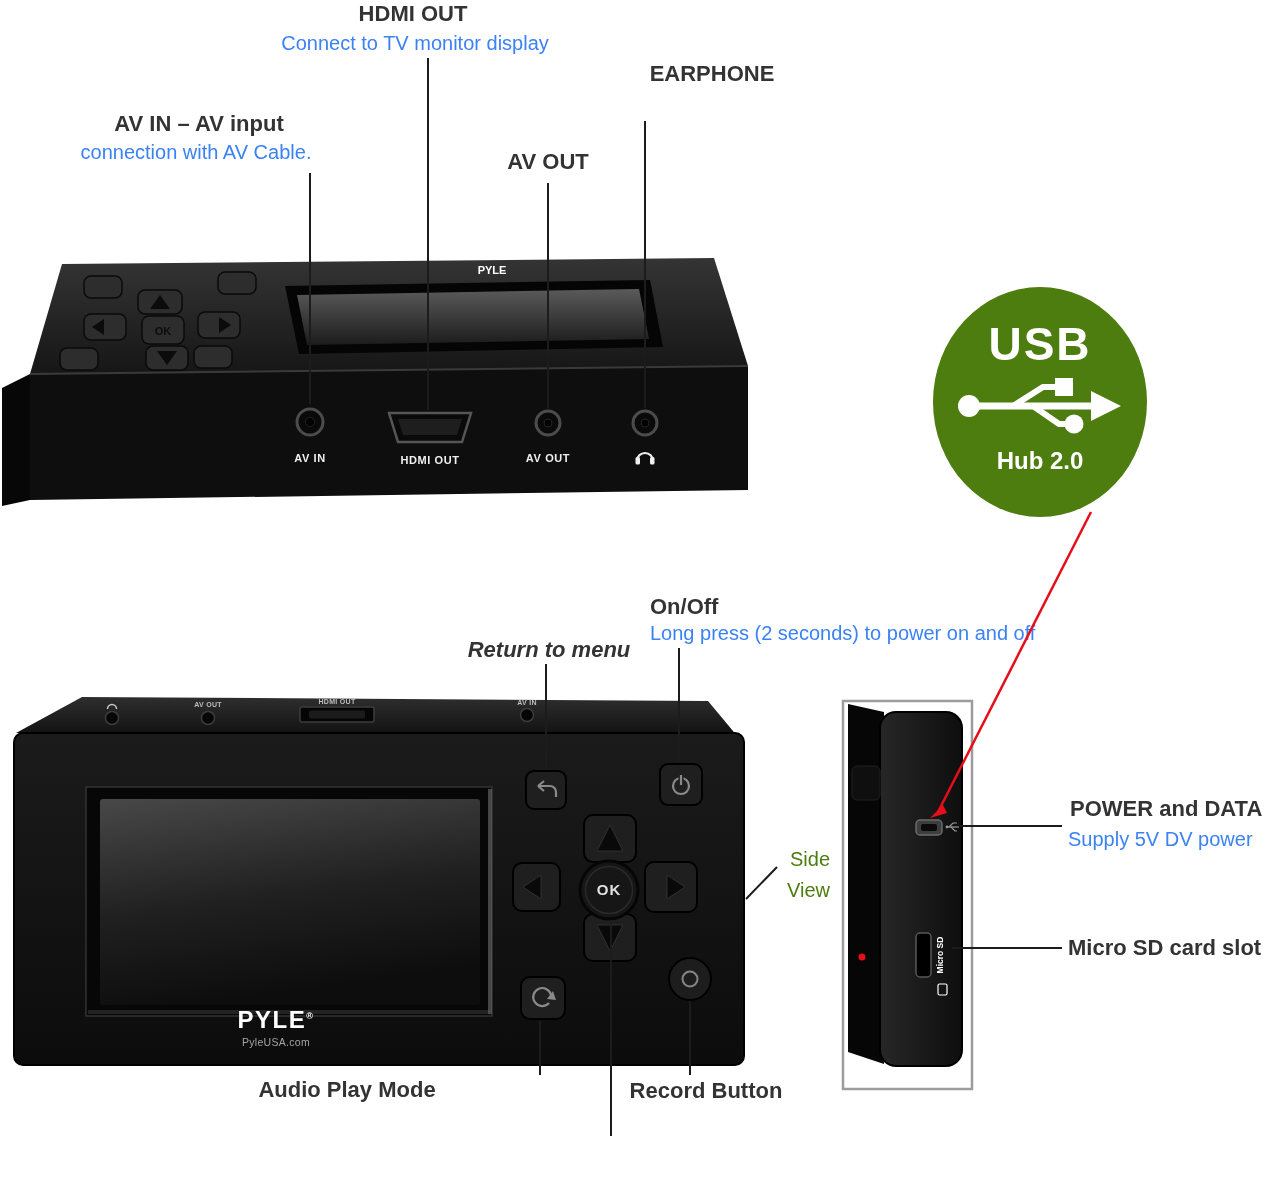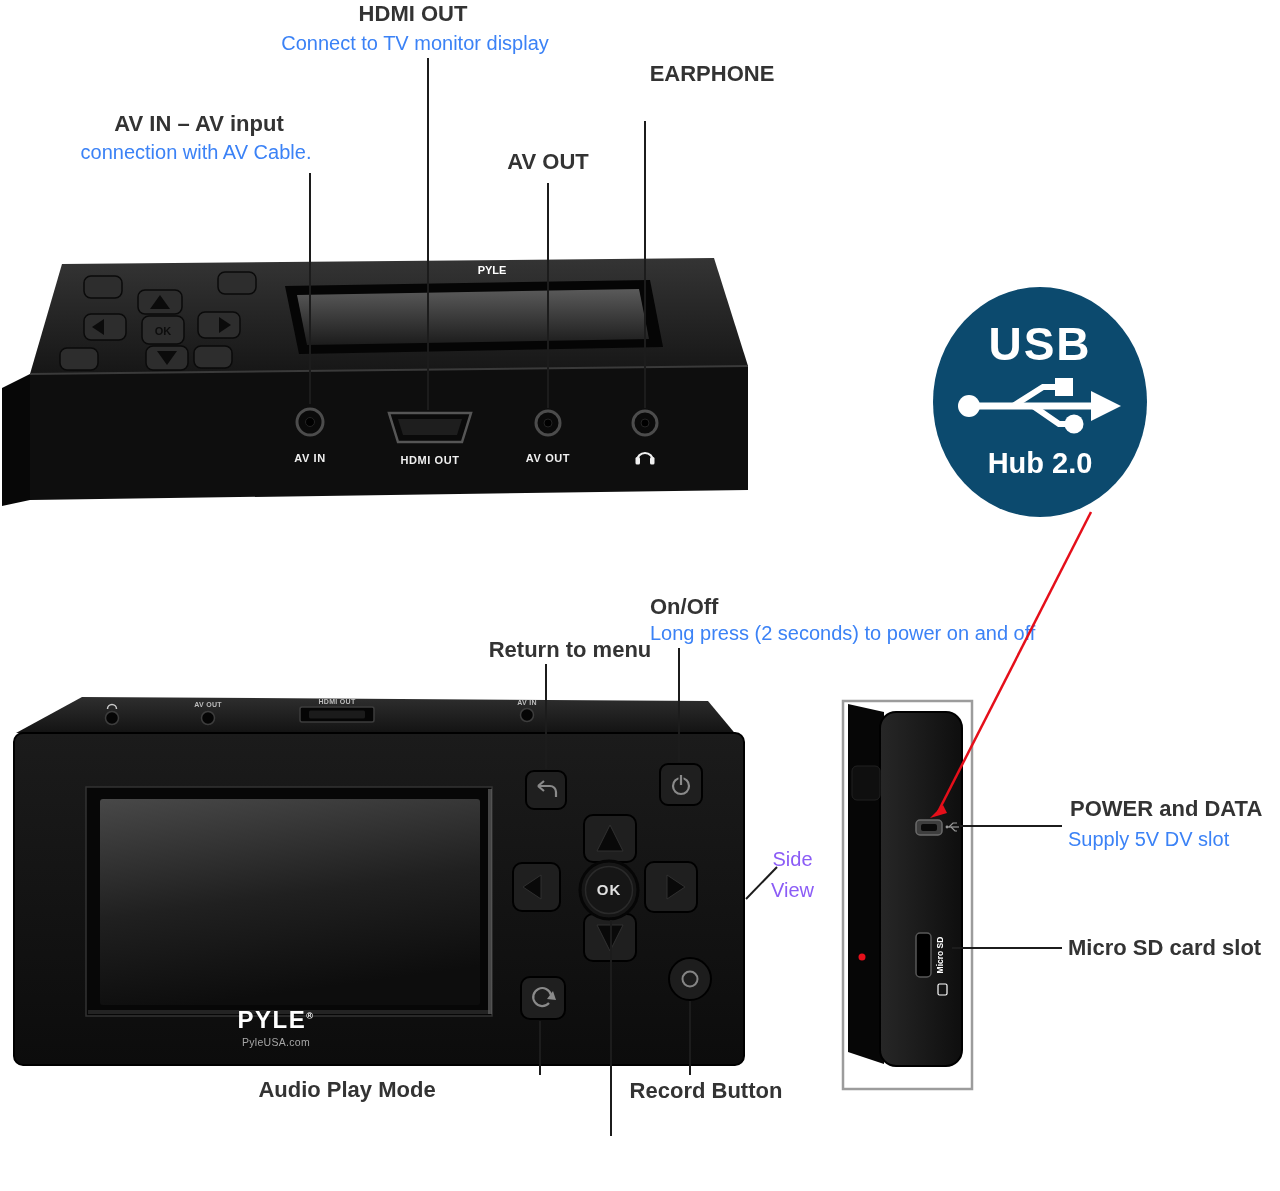"USB" .usb-badge { background: #0c4a6e -> #4d7c0f }
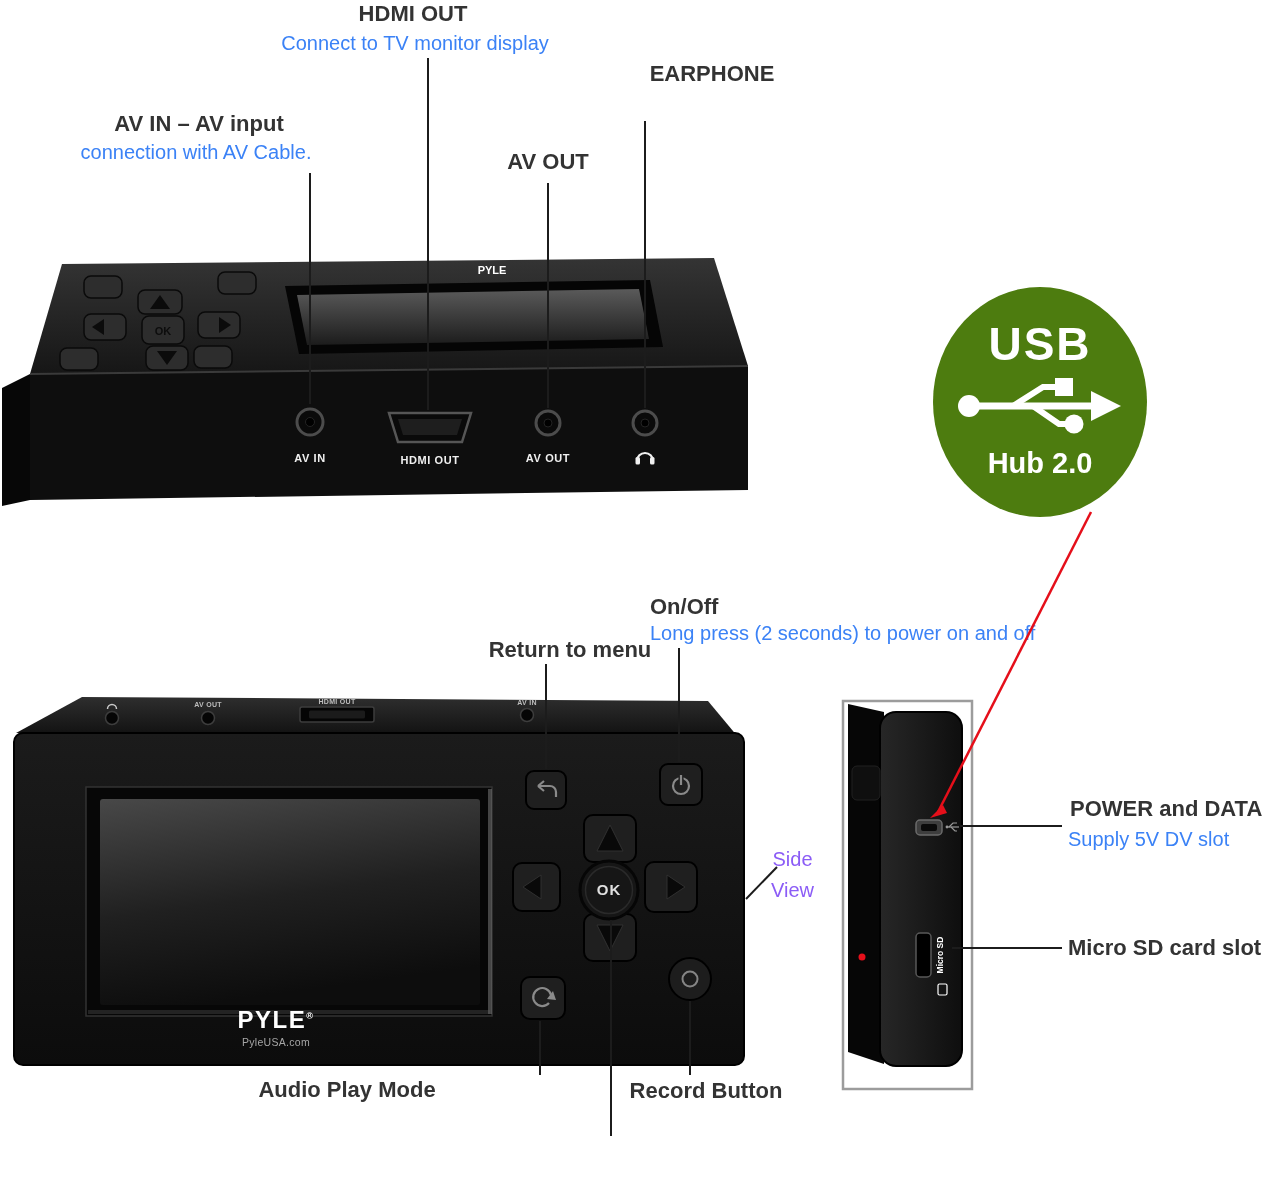"Hub 2.0" .usb-bottom { font-size: 29px -> 24px }
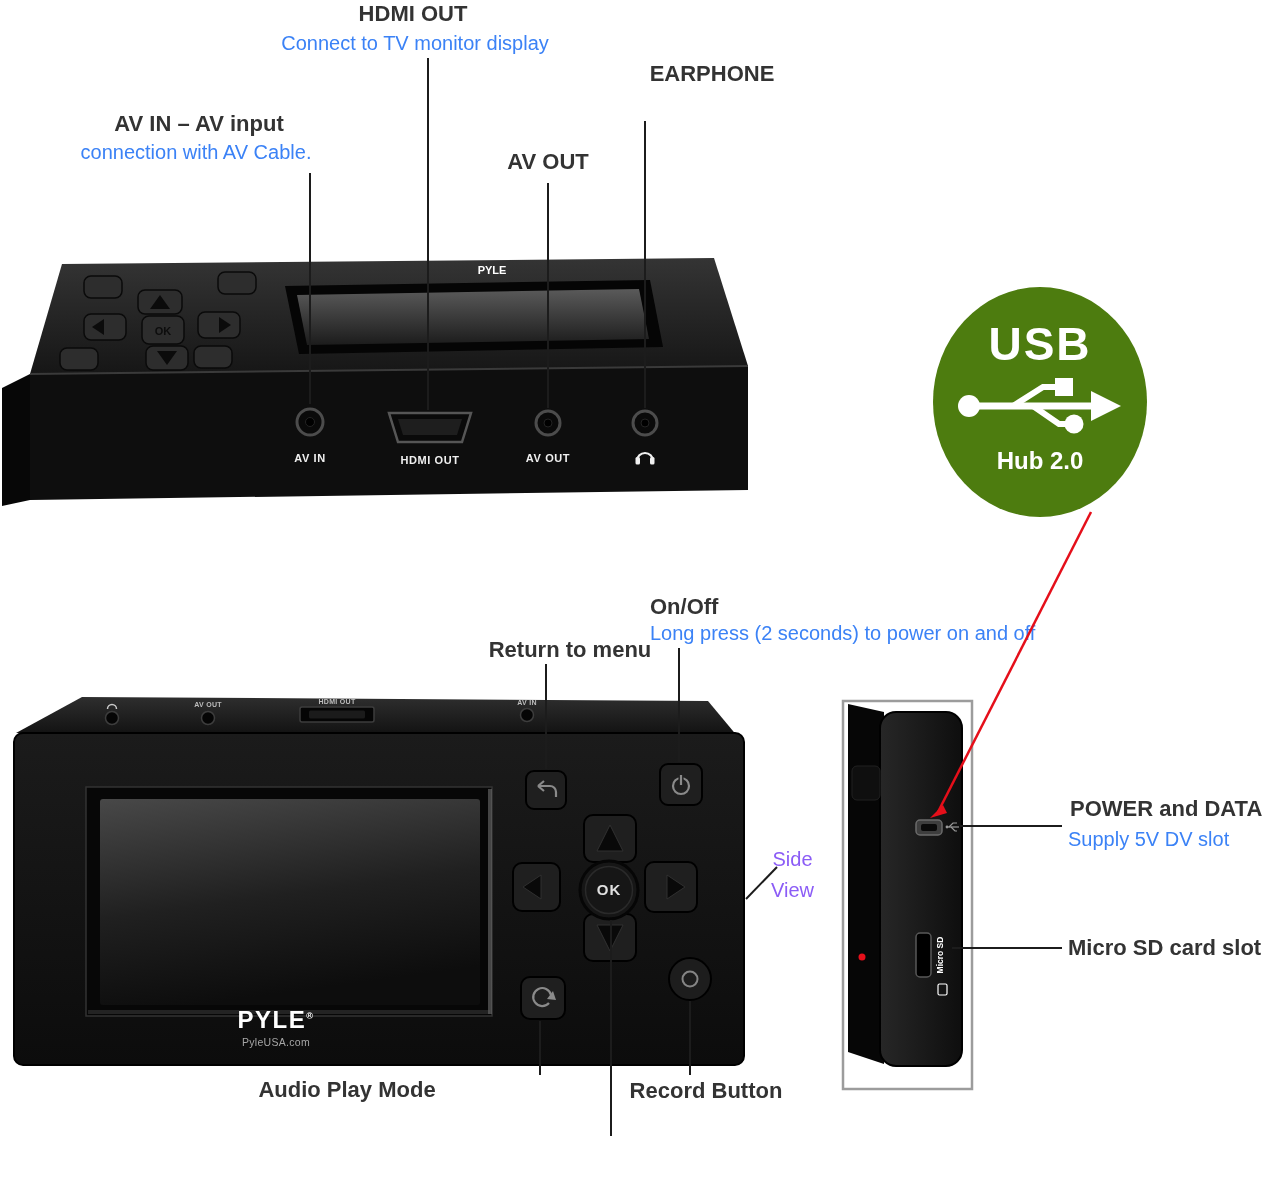"Return to menu" div.txt { font-style: none -> italic; left: 570px -> 549px }
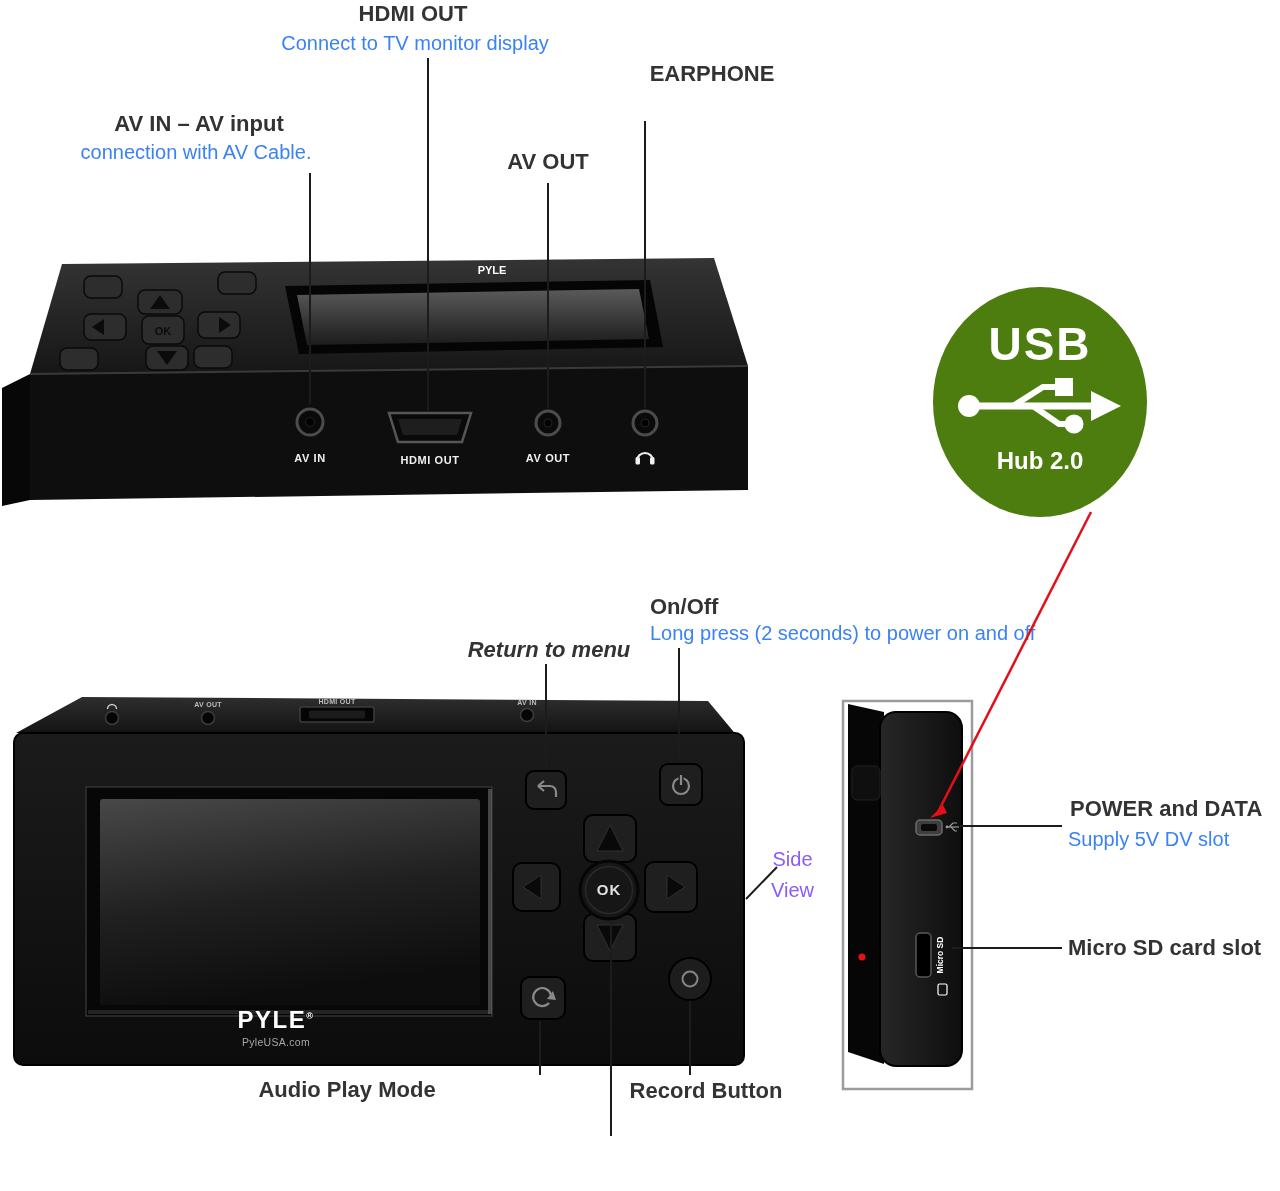"Supply 5V DV slot" div.txt { text: slot -> power }
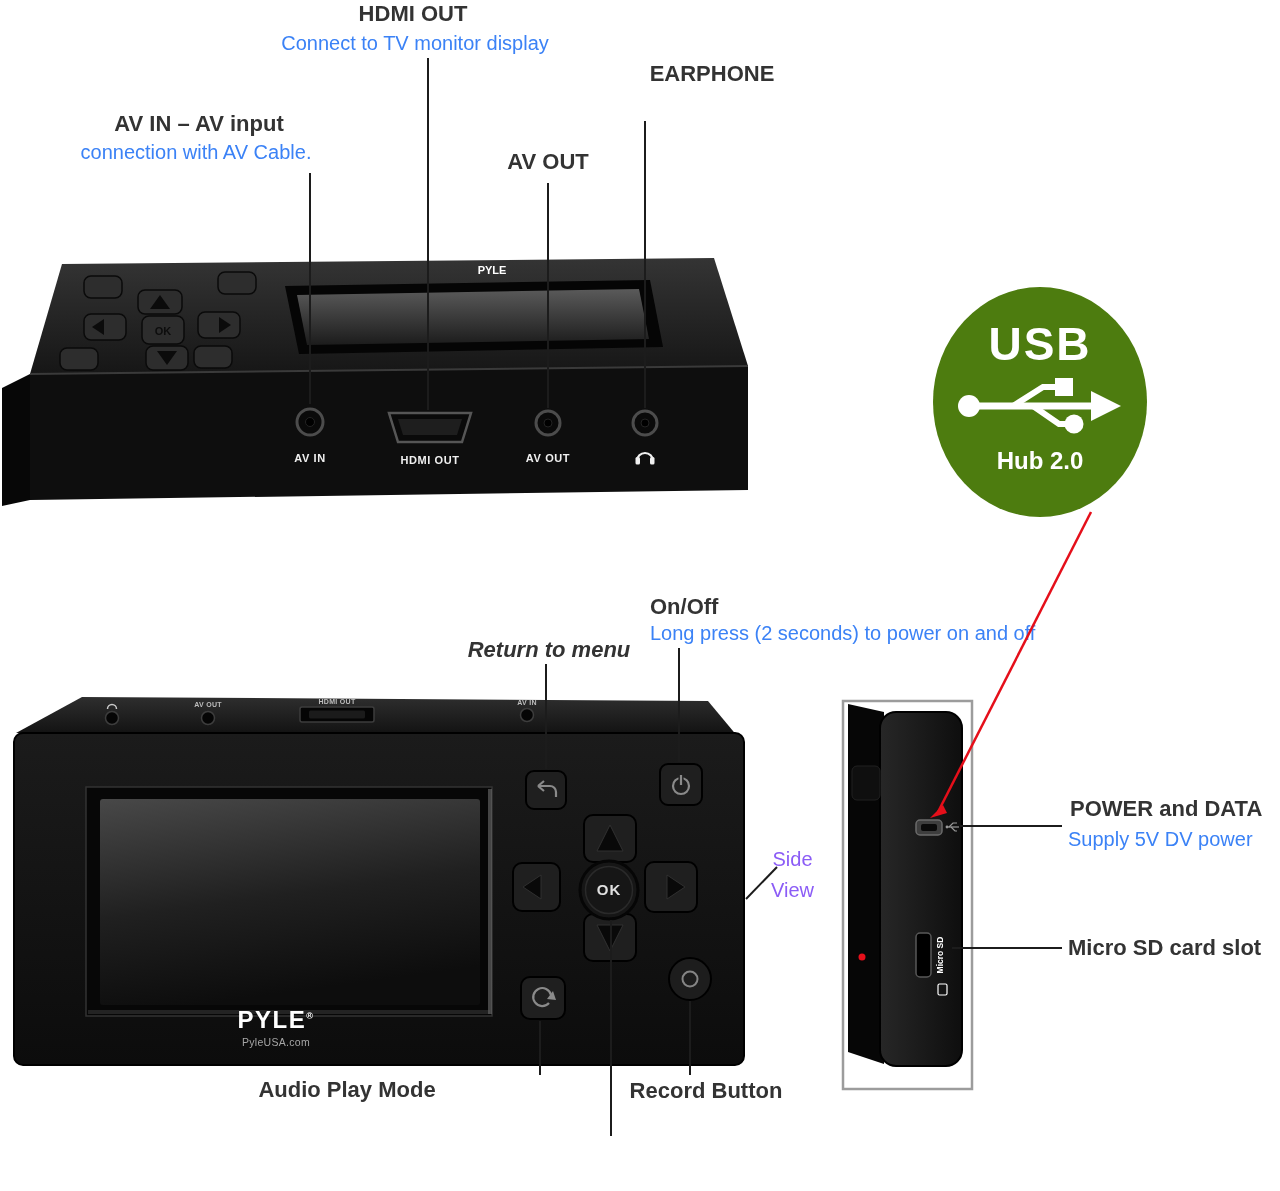"Side" .sideview-label { color: #8b5cf6 -> #4d7c0f; text-align: center -> right }
